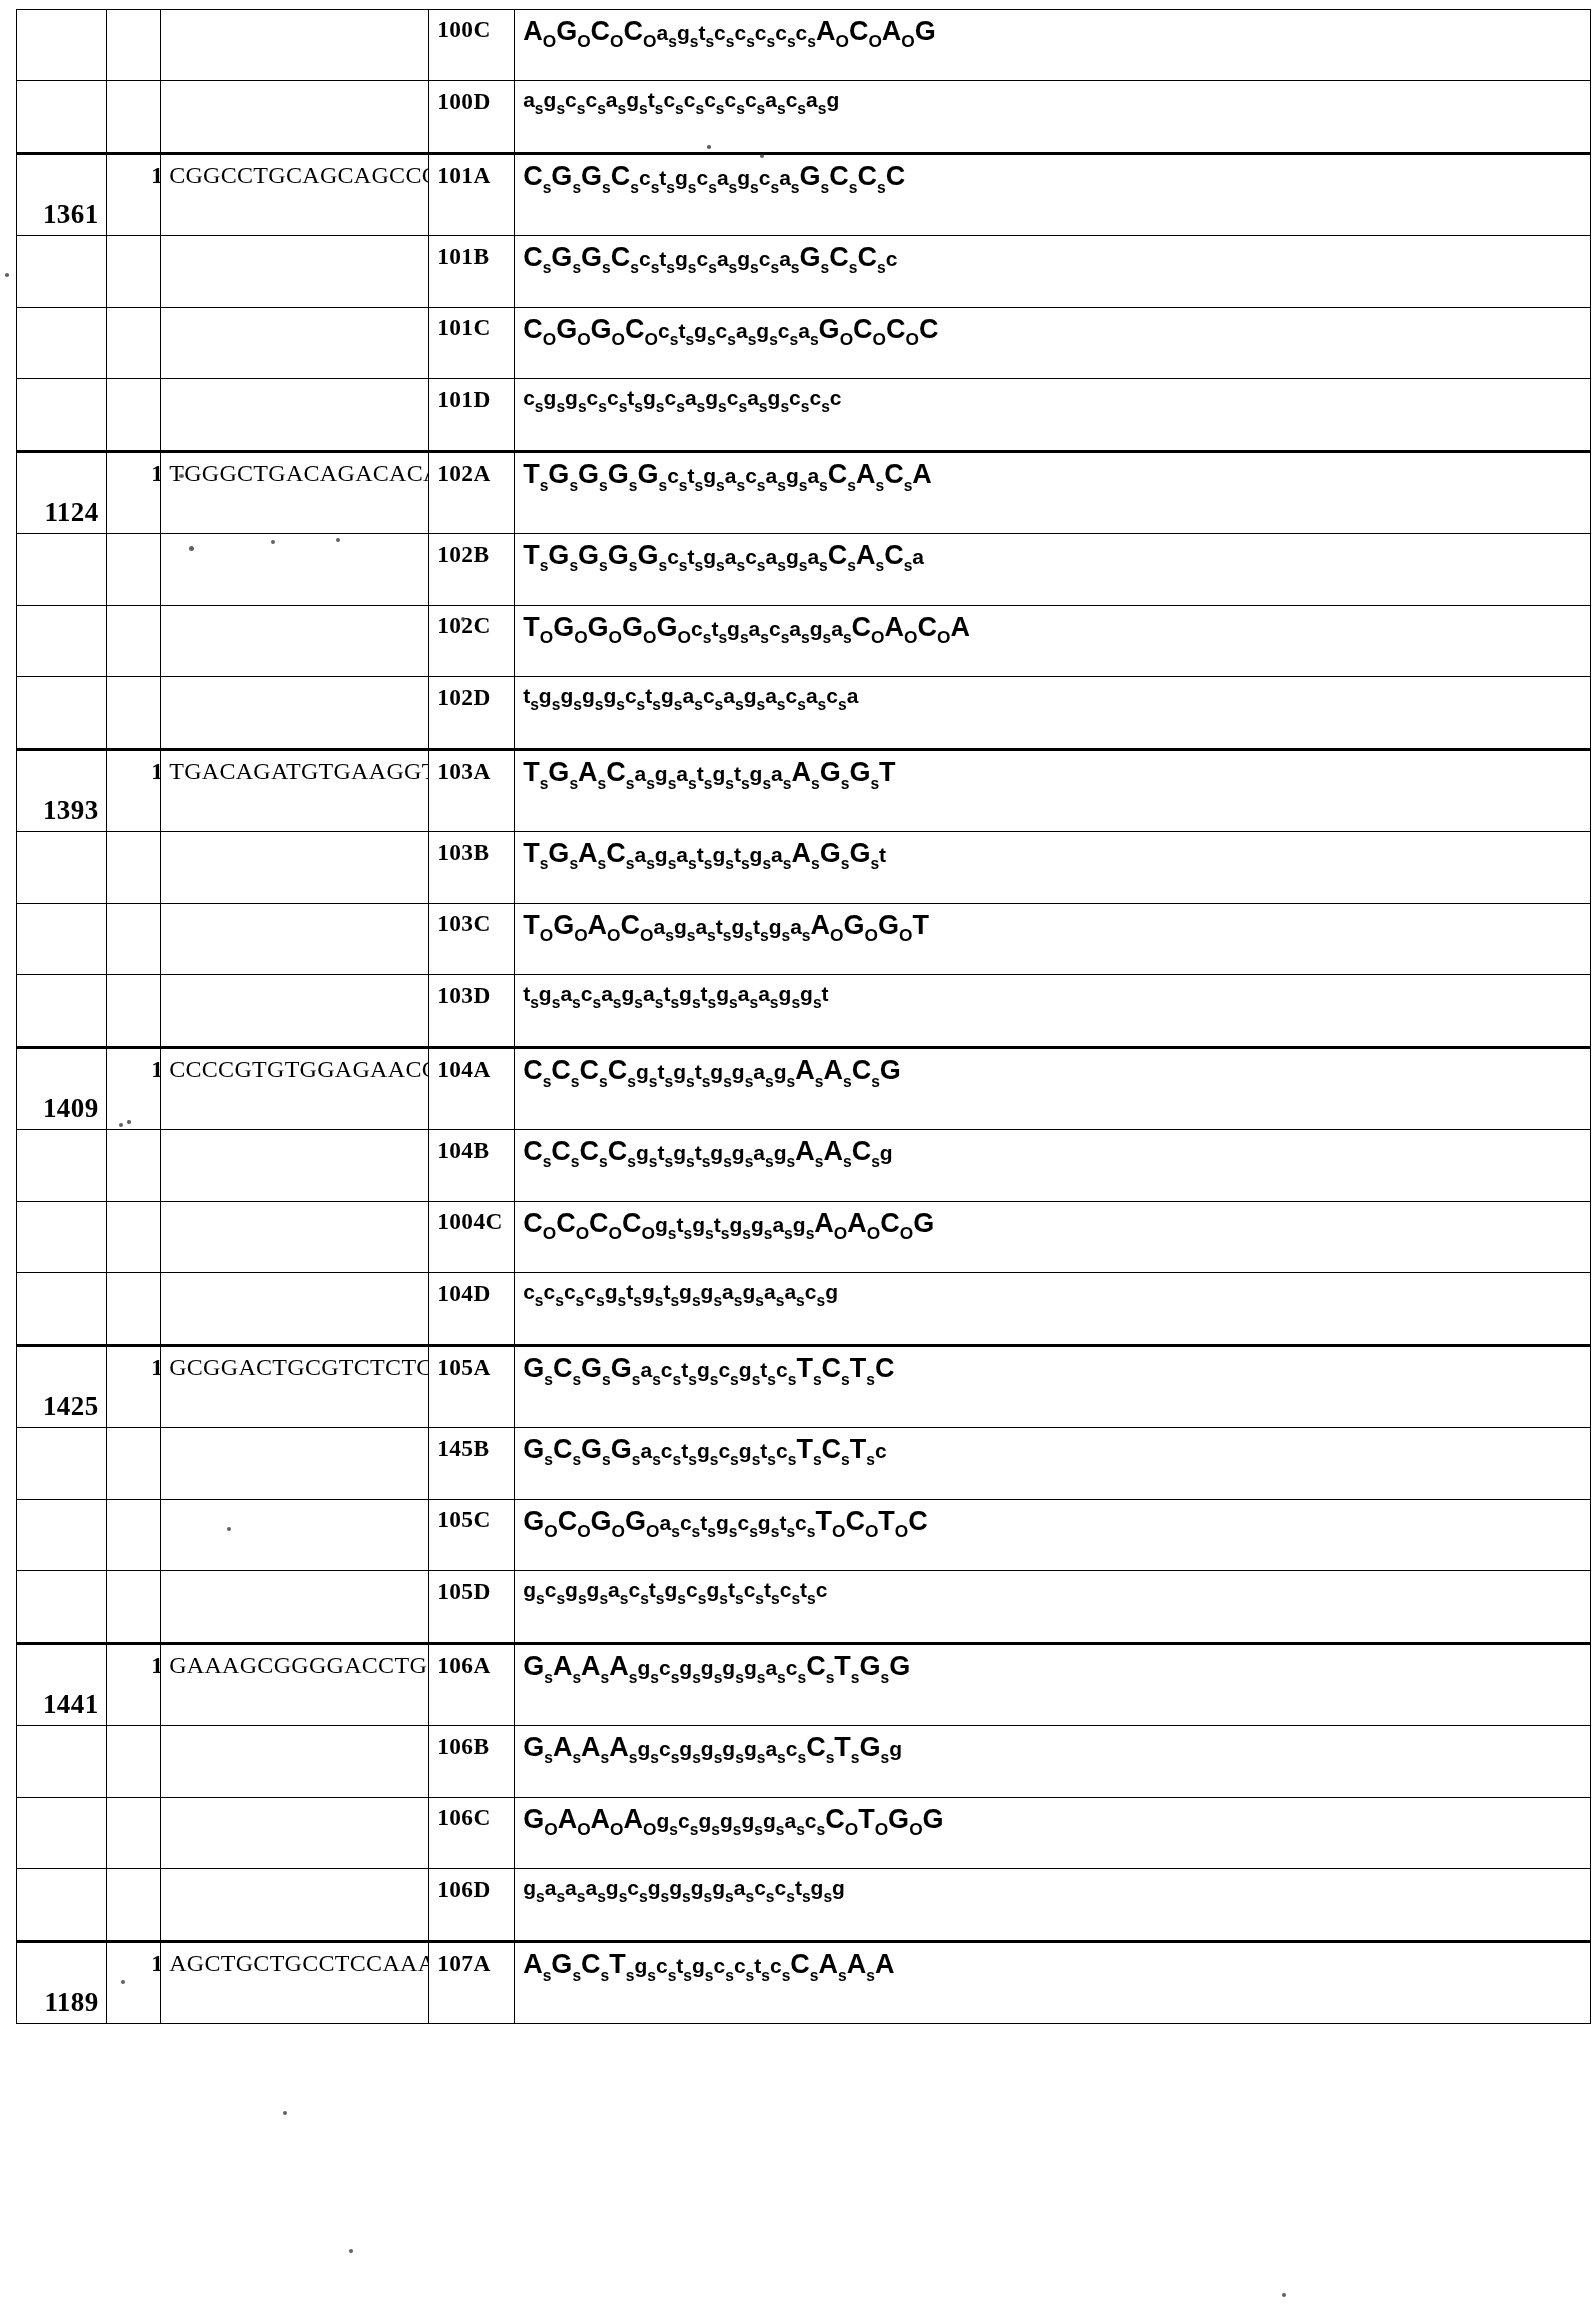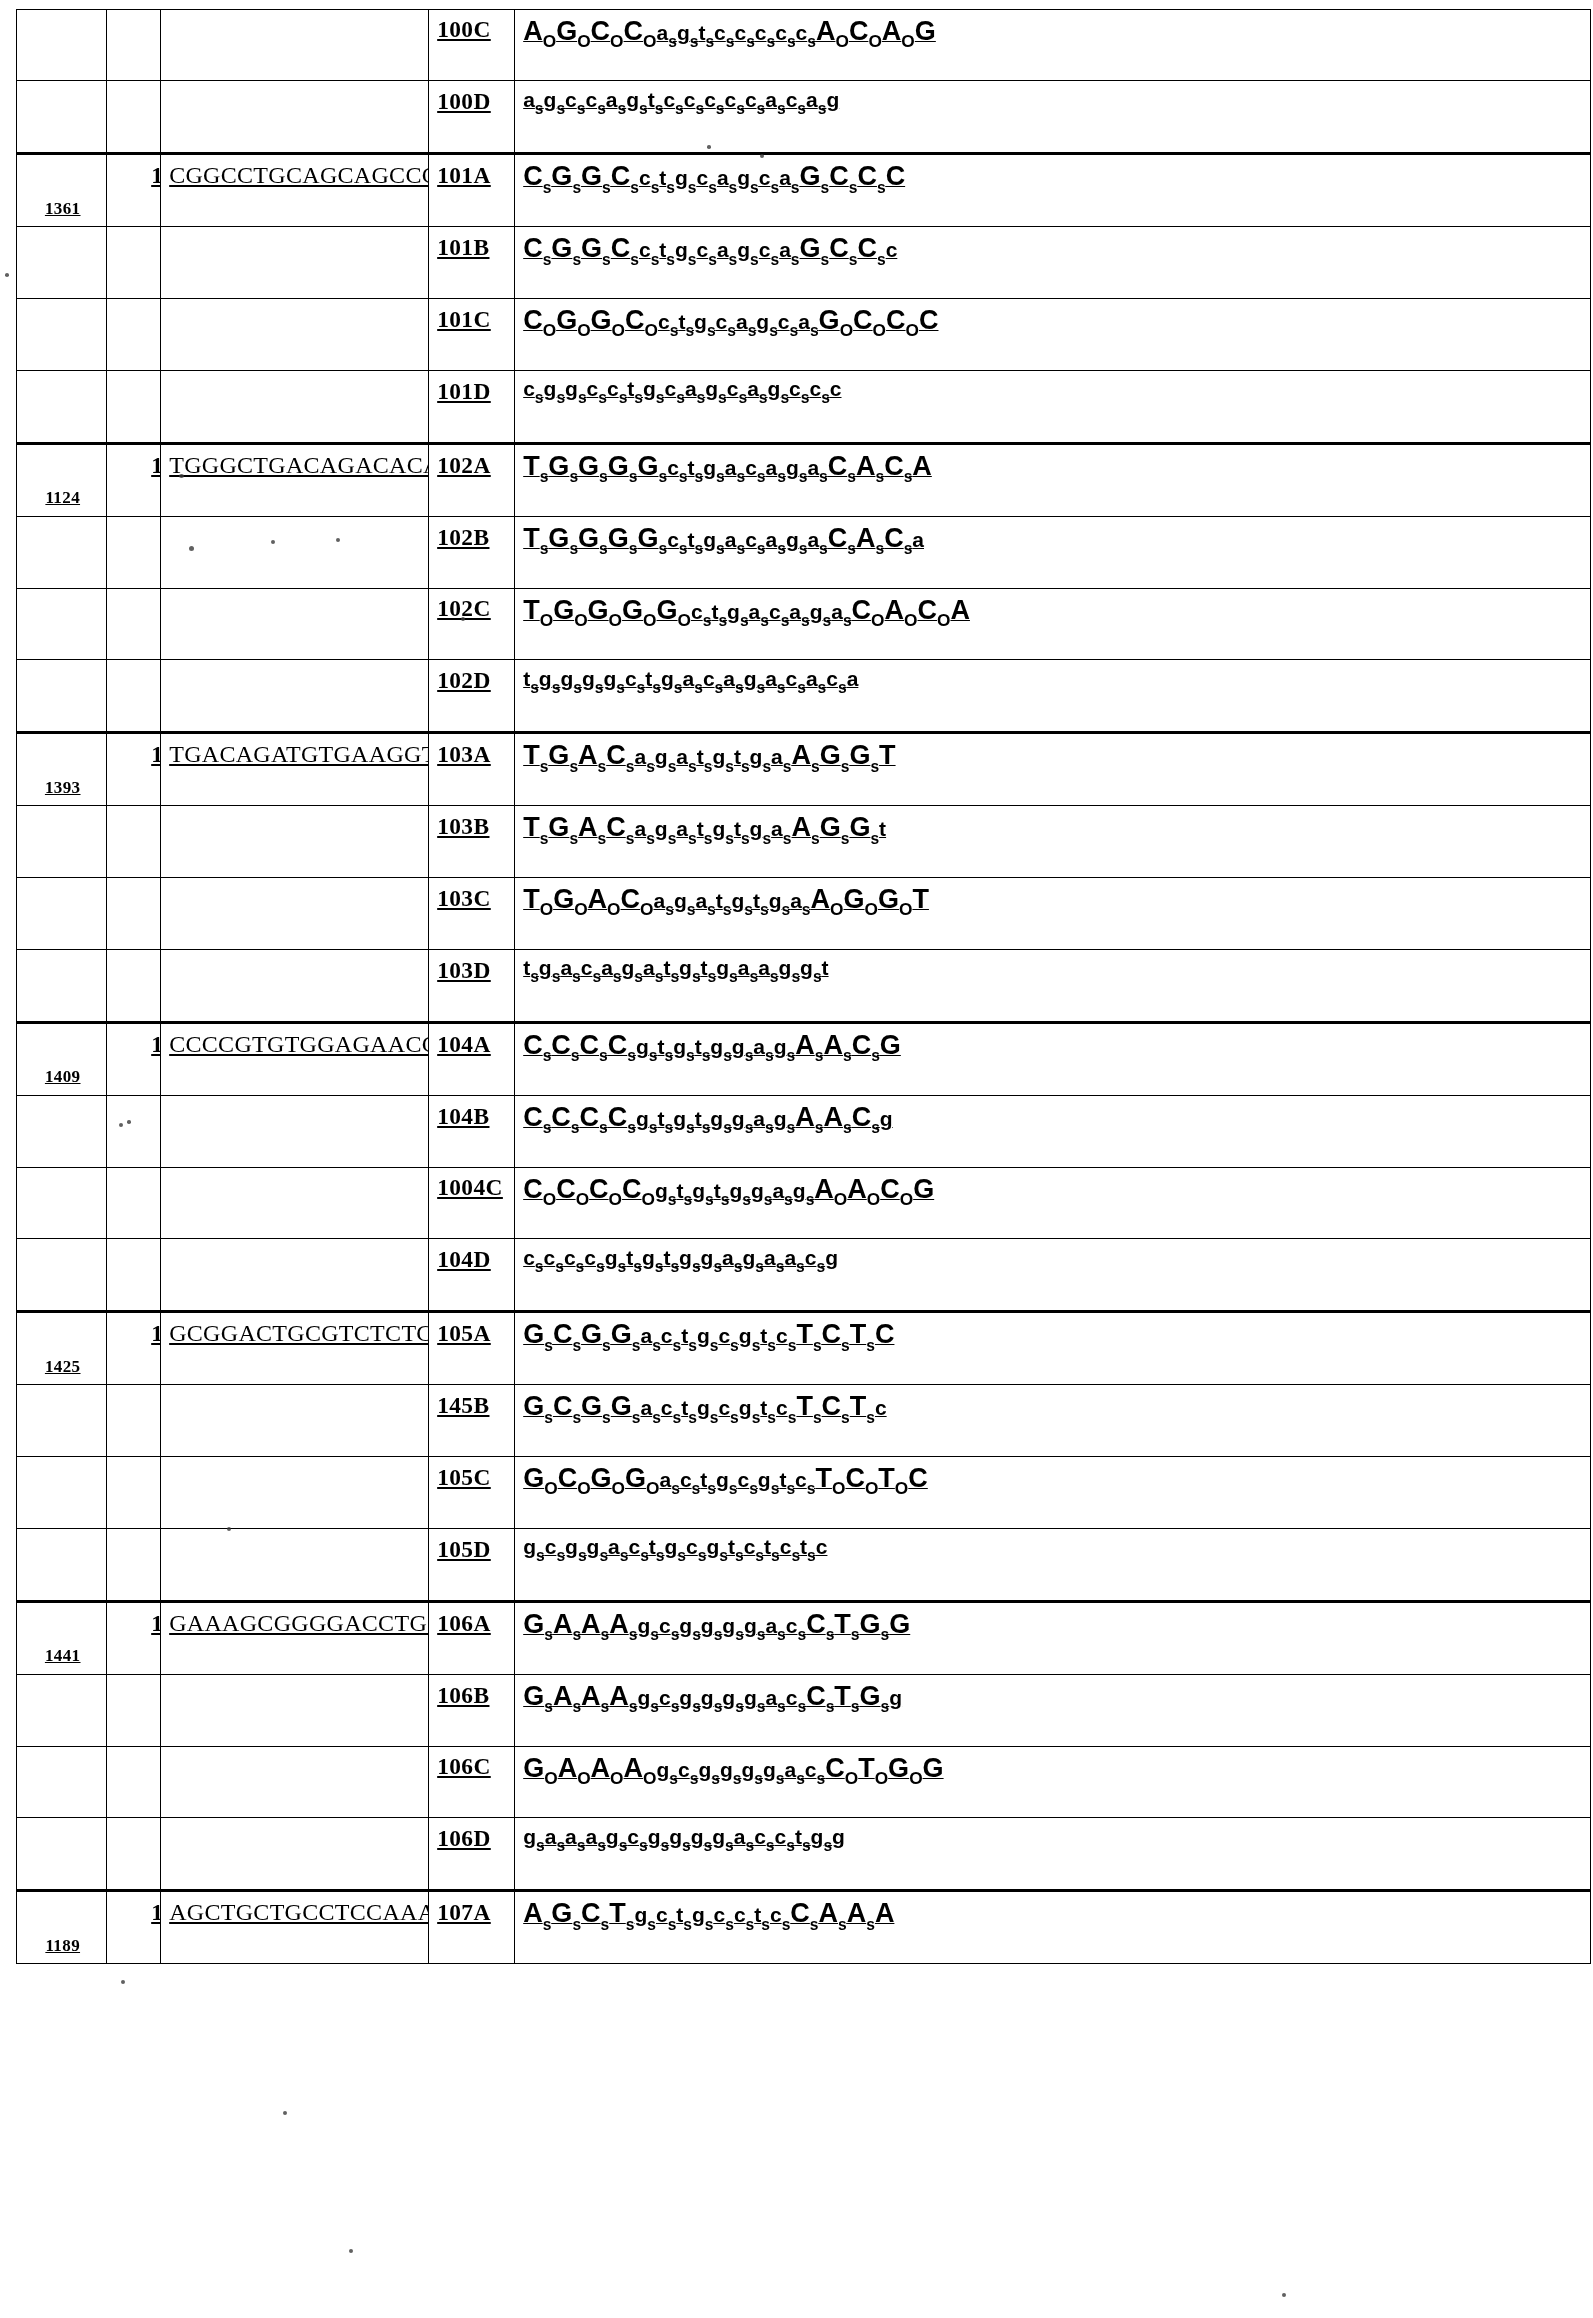"100C" #sheet { text-decoration: underline -> none }
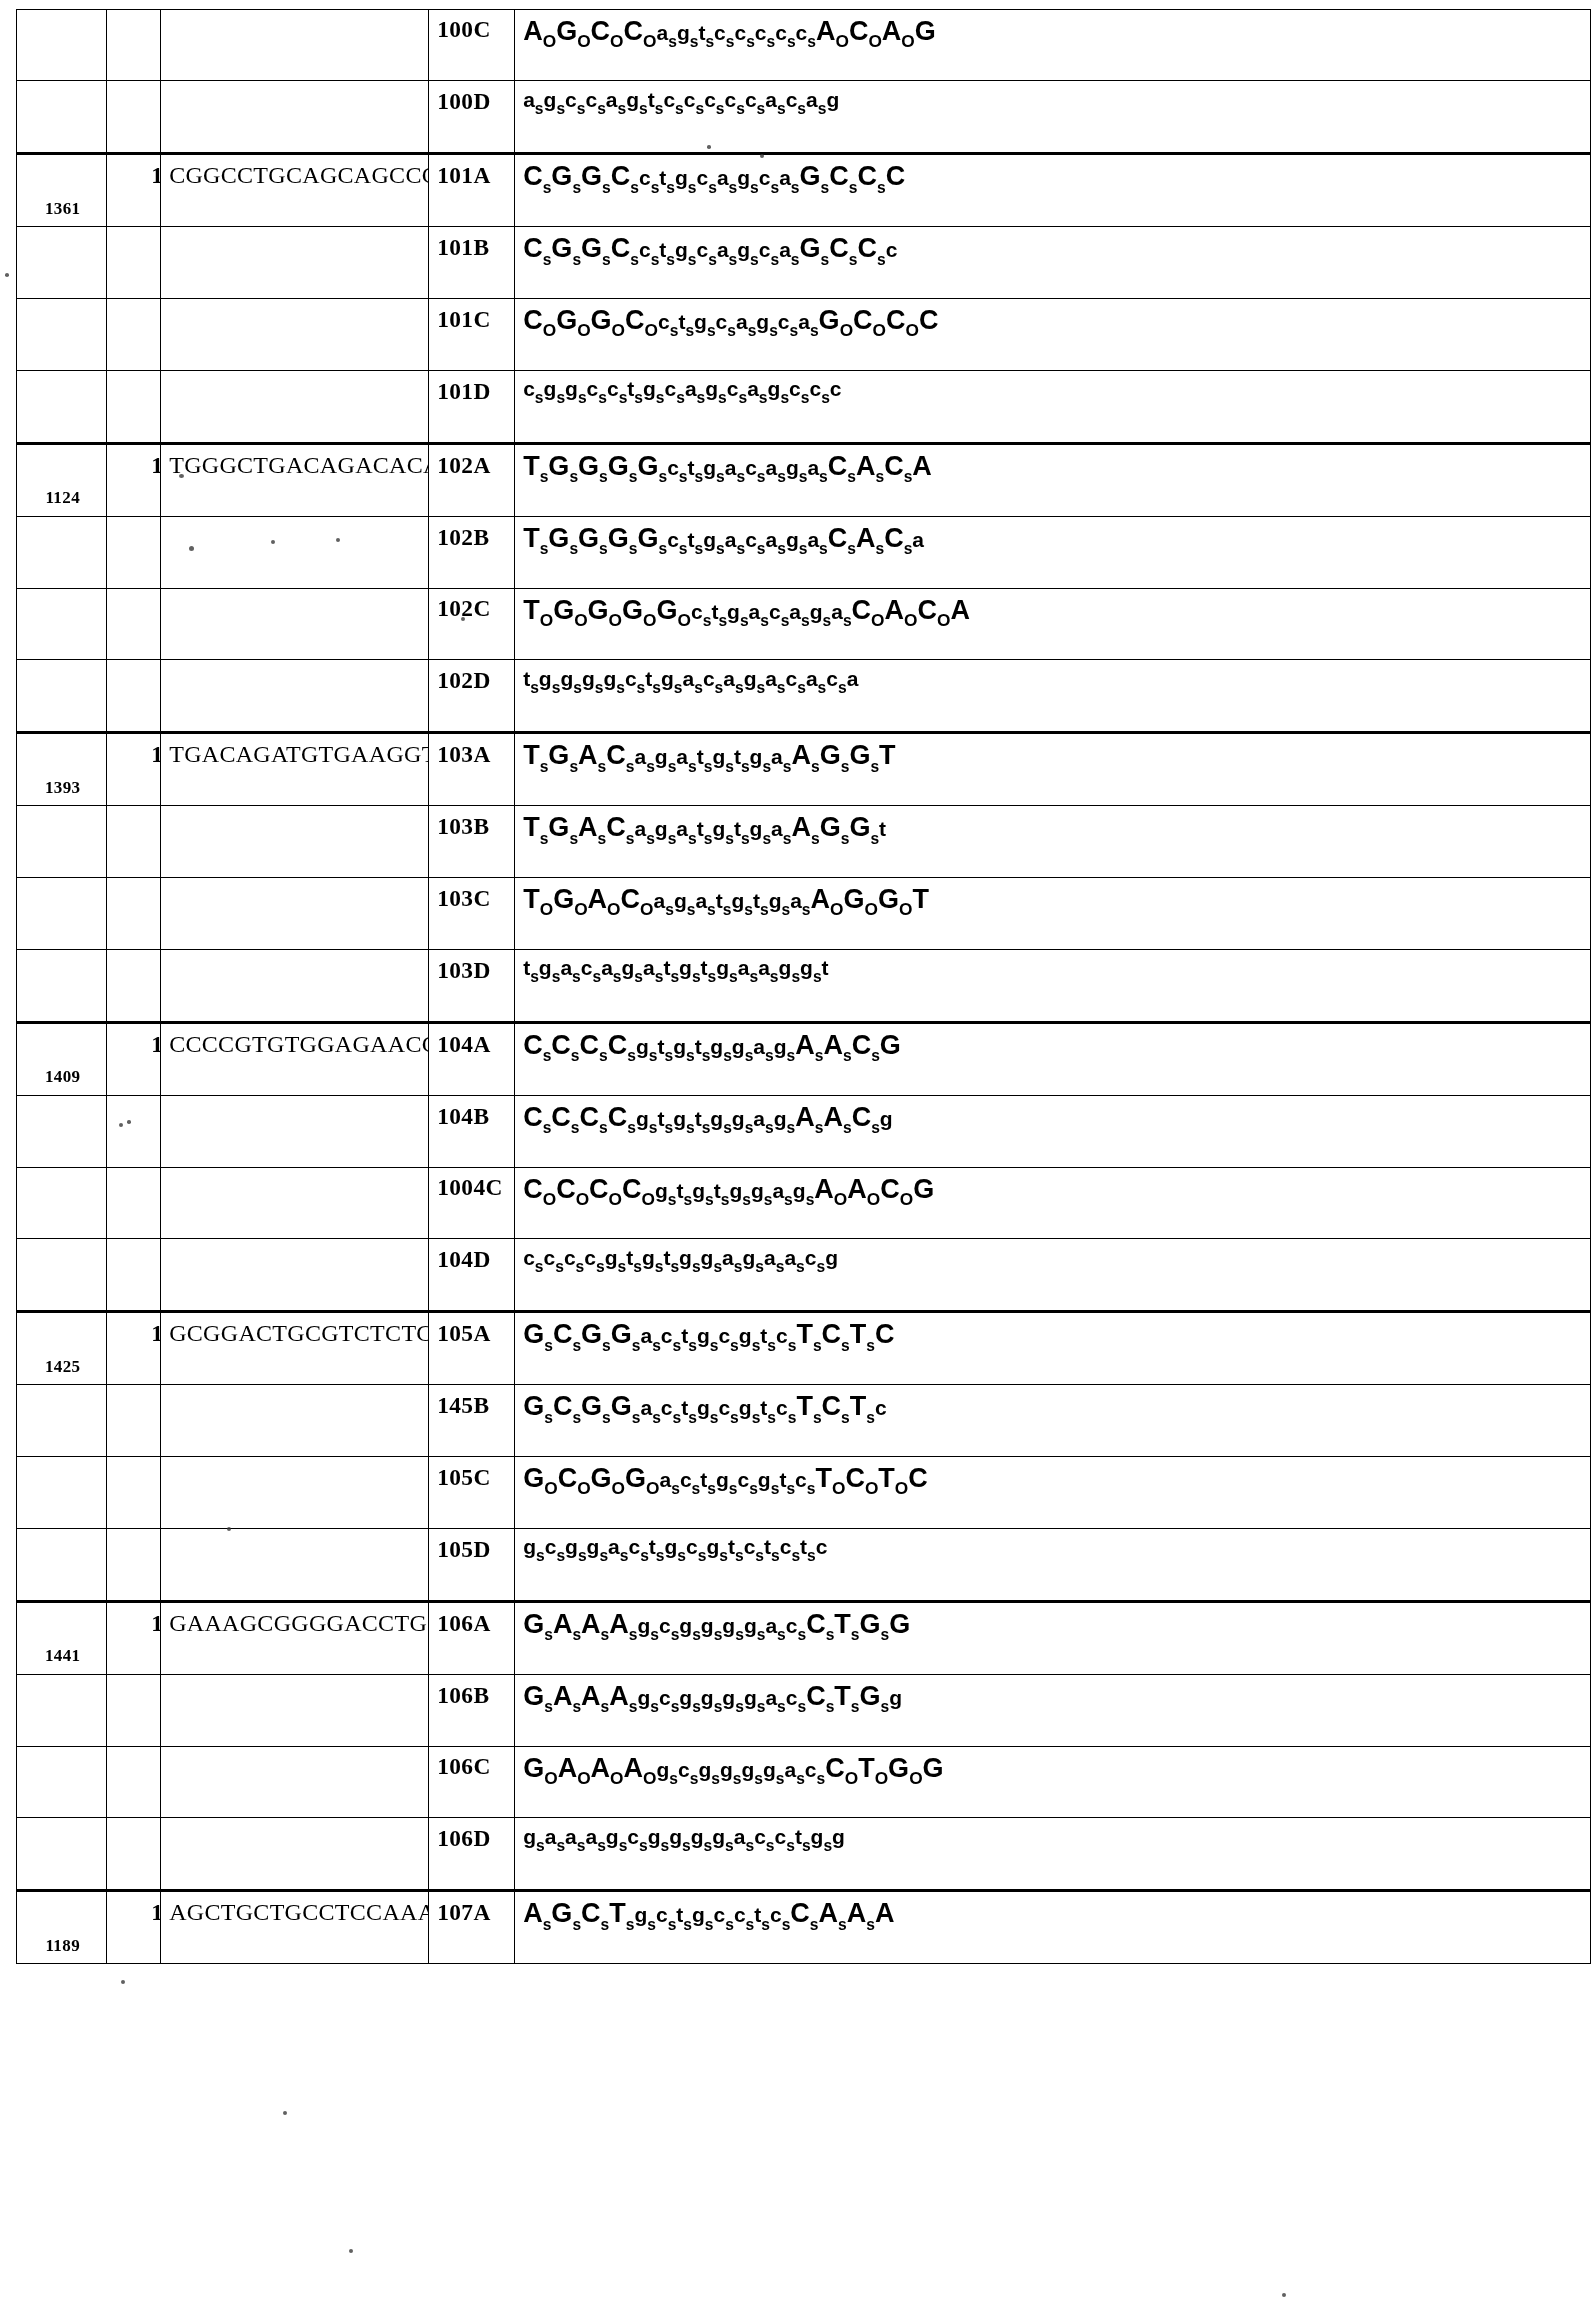"1361" .seqid { font-size: 17px -> 27px; text-align: center -> right }
